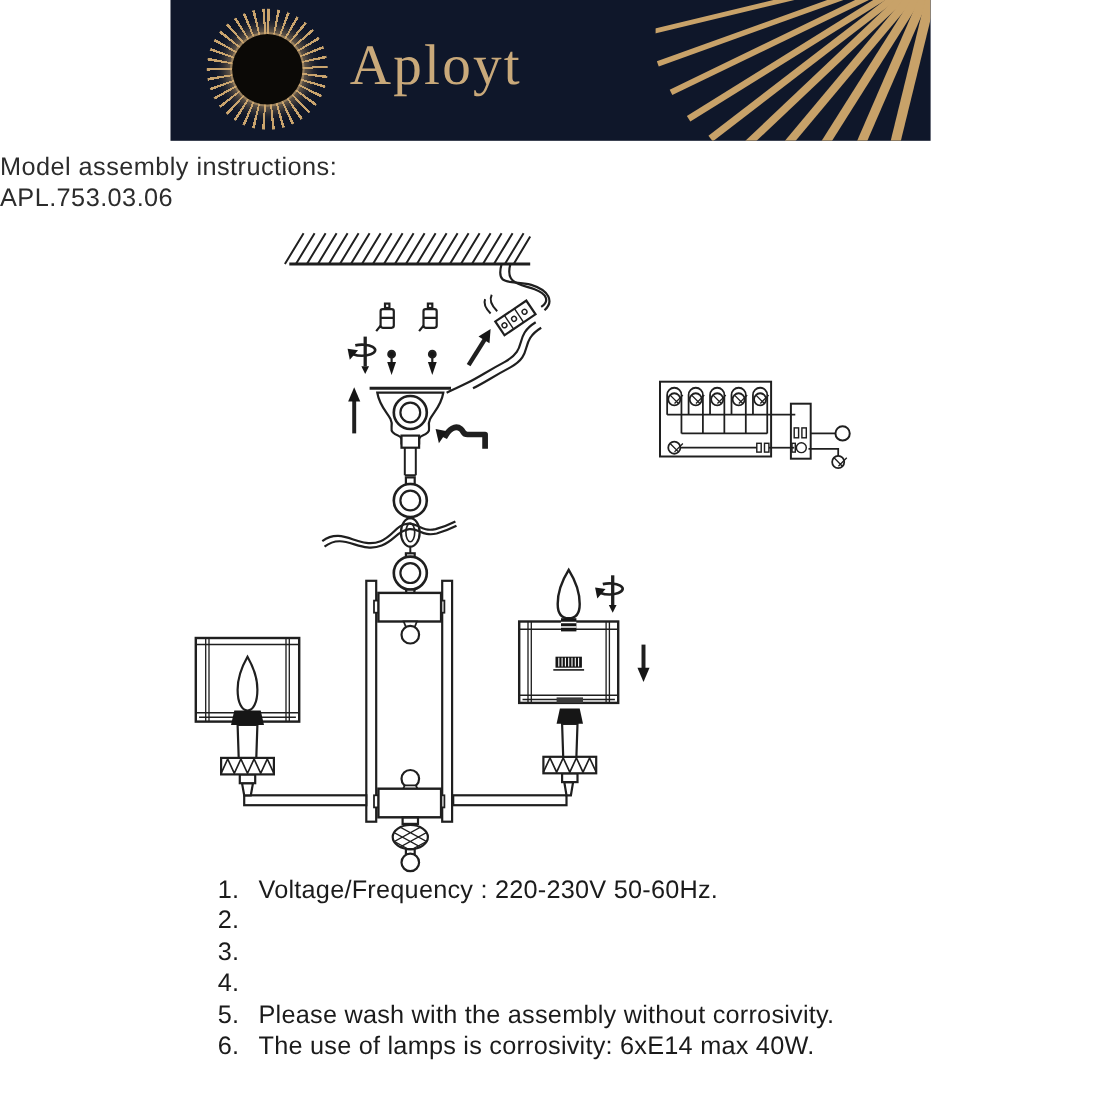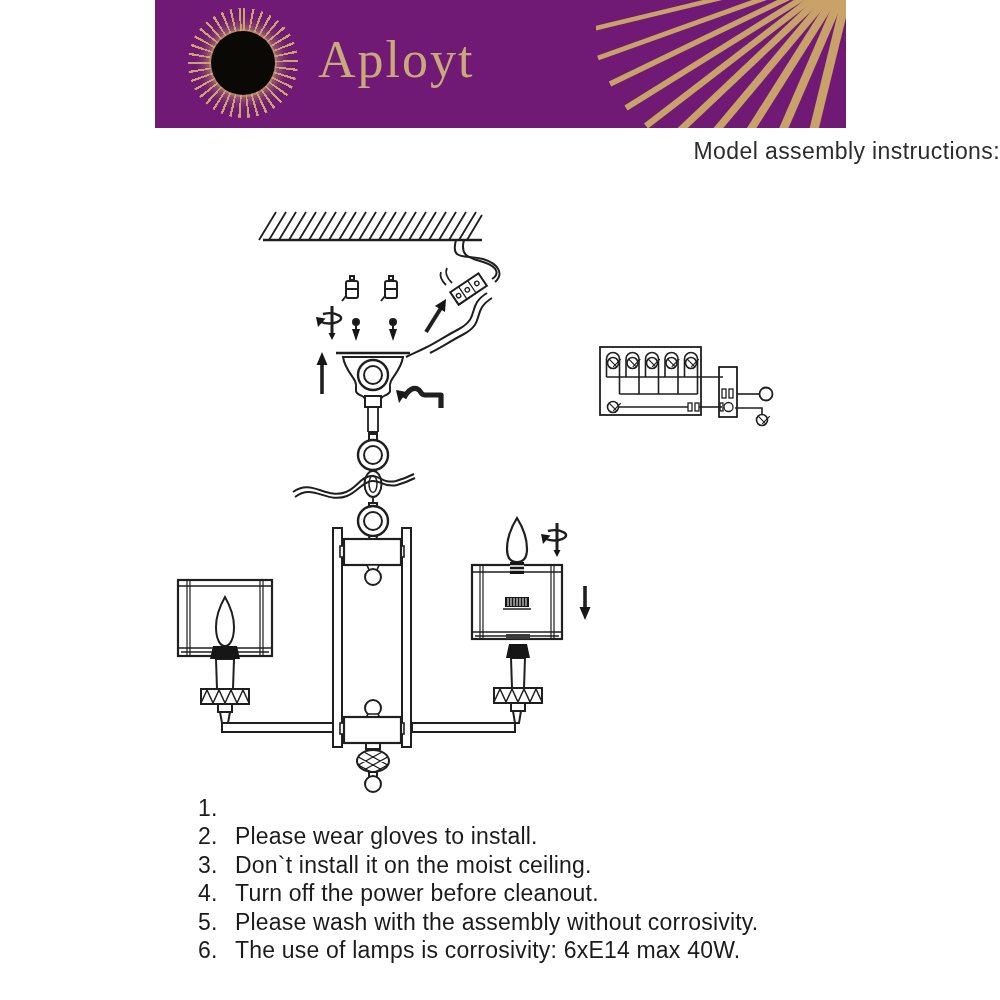"Aployt" .brand-header { background: #701a75 -> #0f172a }
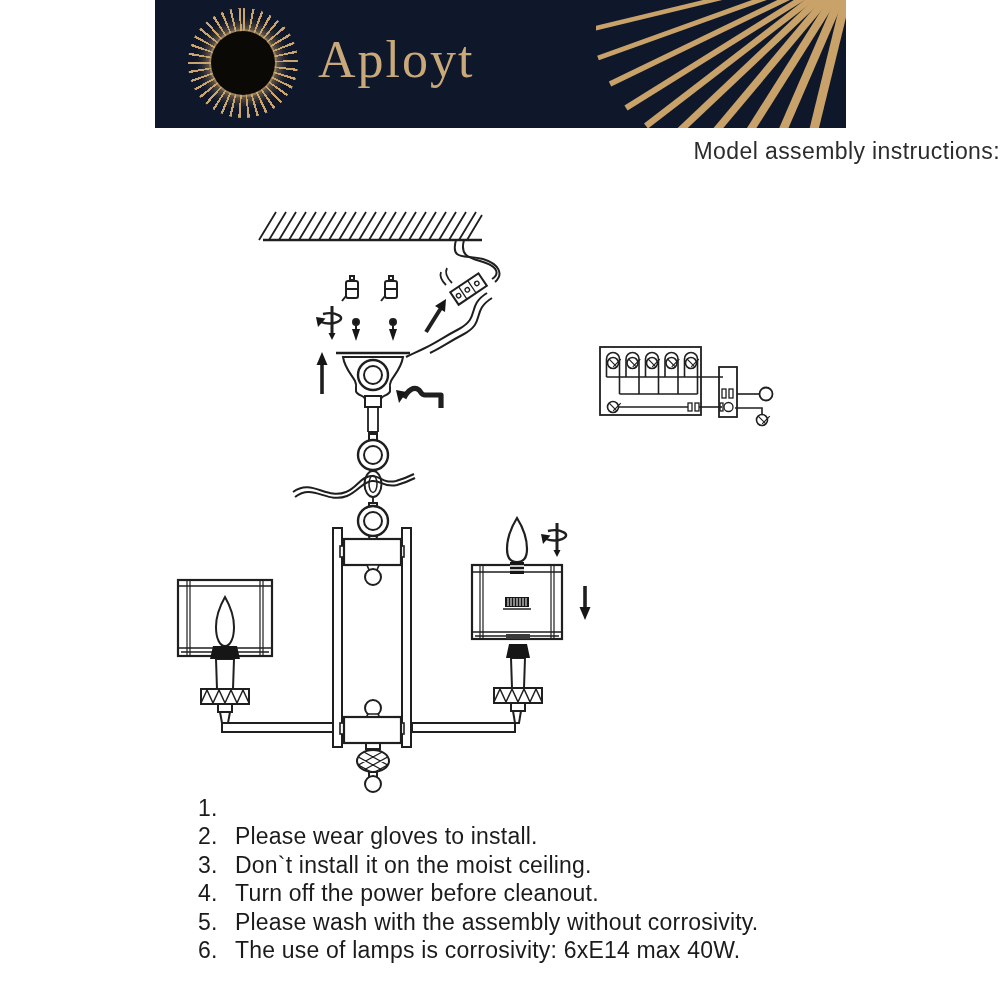"Model assembly instructions:" .page-title { text-align: right -> left }
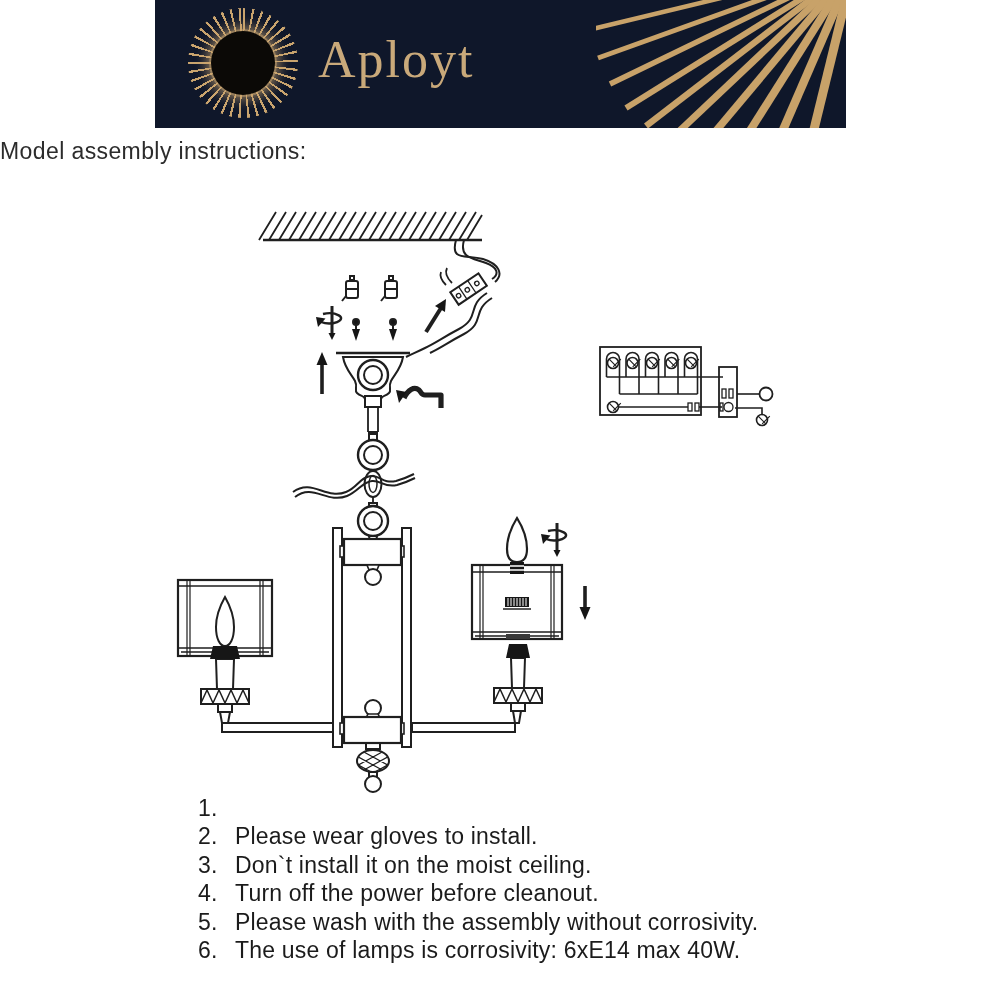"APL.753.03.06" div { html: none -> <div>APL.753.03.06</div> }
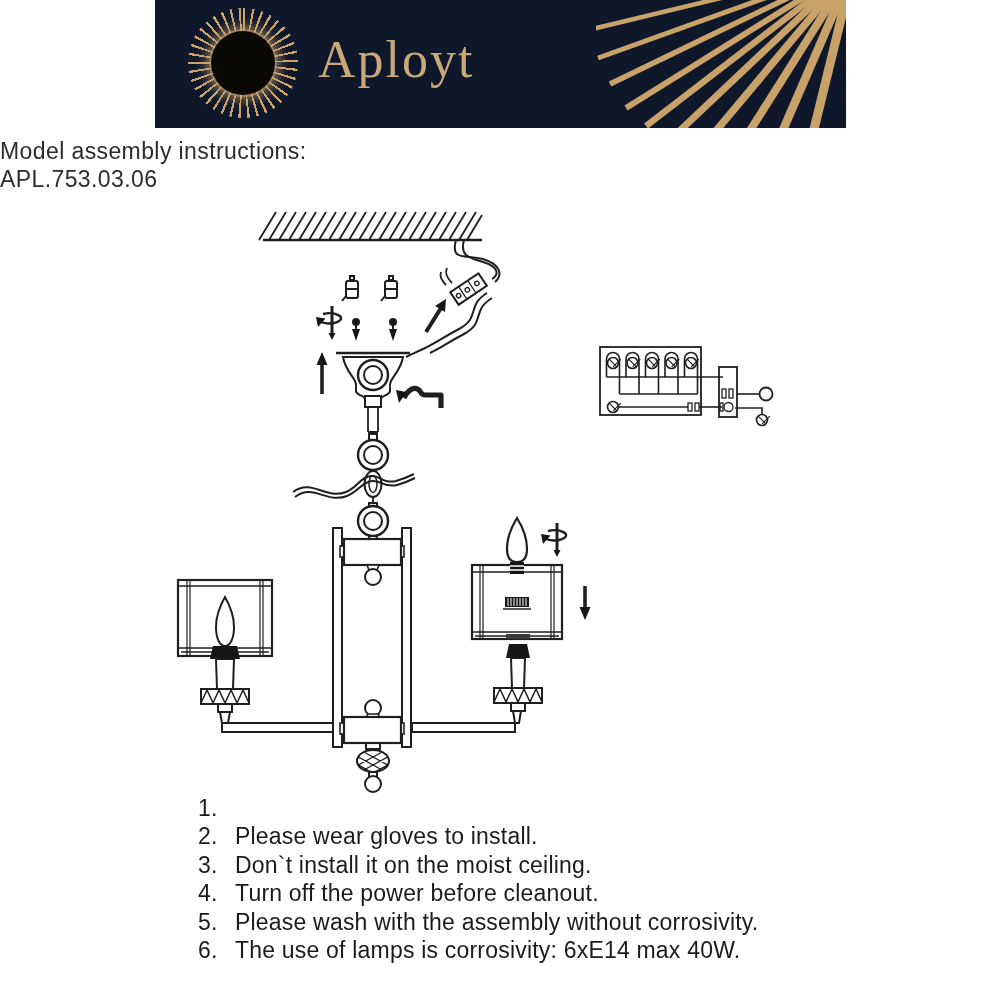"Voltage/Frequency : 220-230V 50-60Hz." span { html: none -> <span>Voltage/Frequency : 220-230V 50-60Hz.</span> }
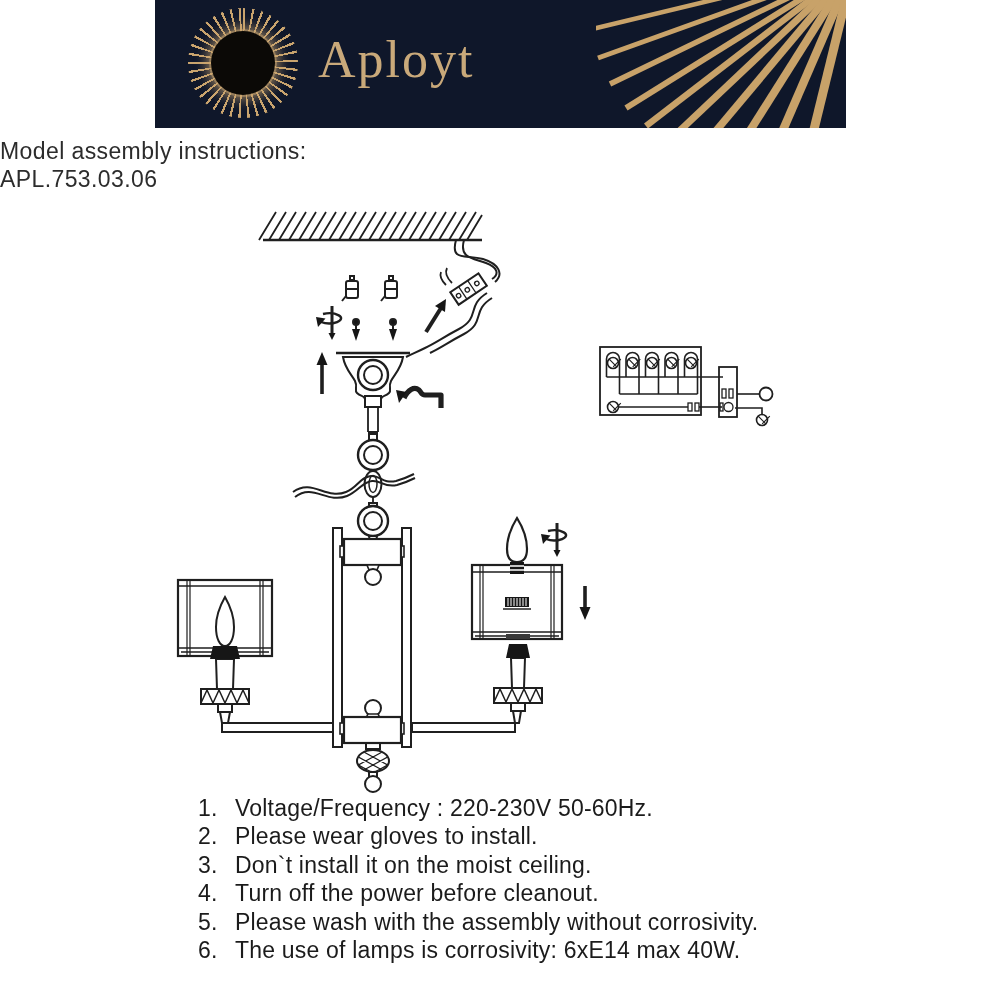"Please wear gloves to install." span { html: <span>Please wear gloves to install.</span> -> none }
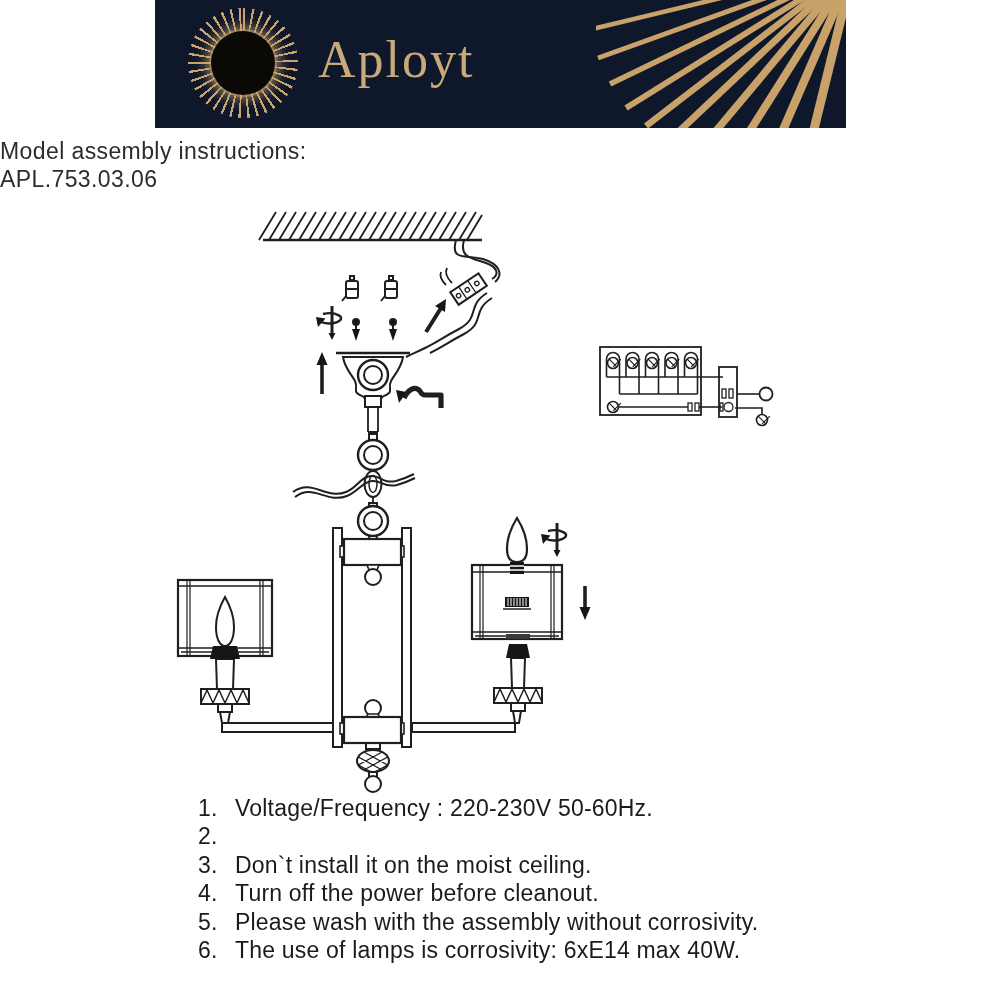"Don`t install it on the" span { html: <span>Don`t install it on the moist ceiling.</span> -> none }
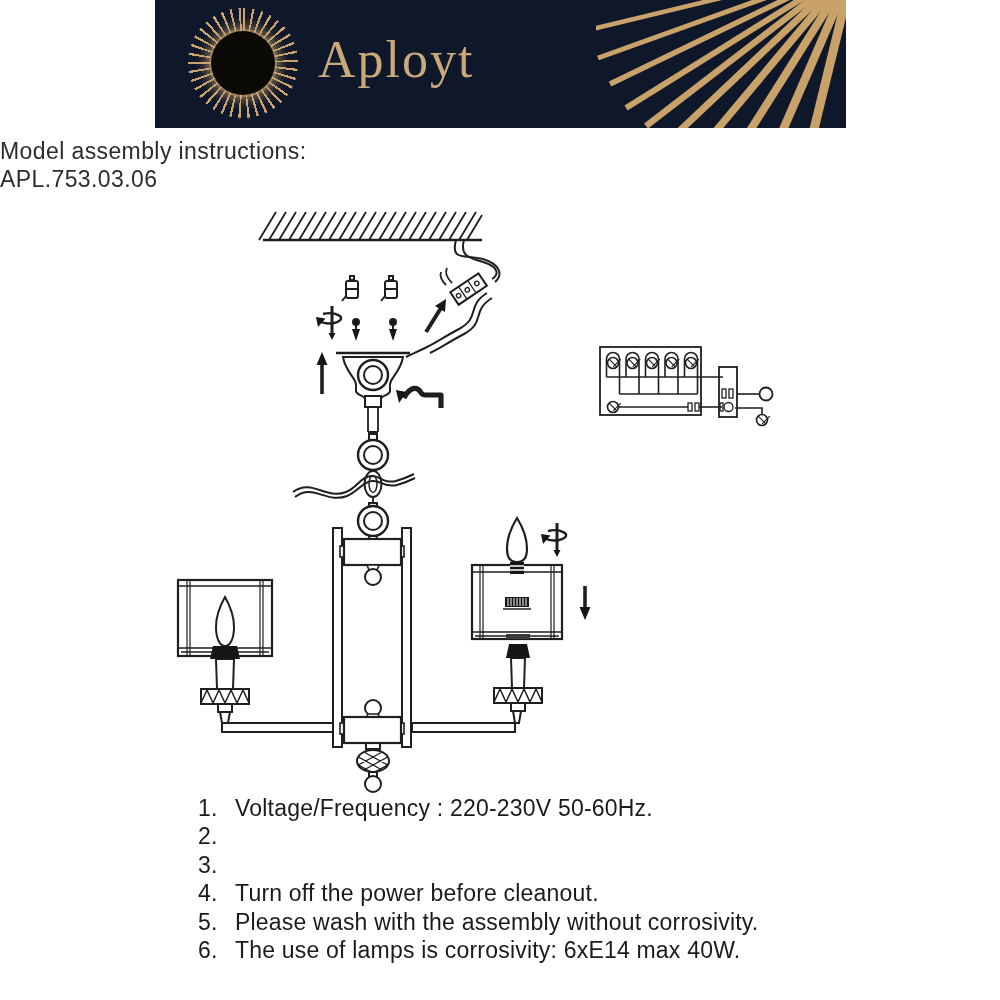"Turn off the power before" span { html: <span>Turn off the power before cleanout.</span> -> none }
